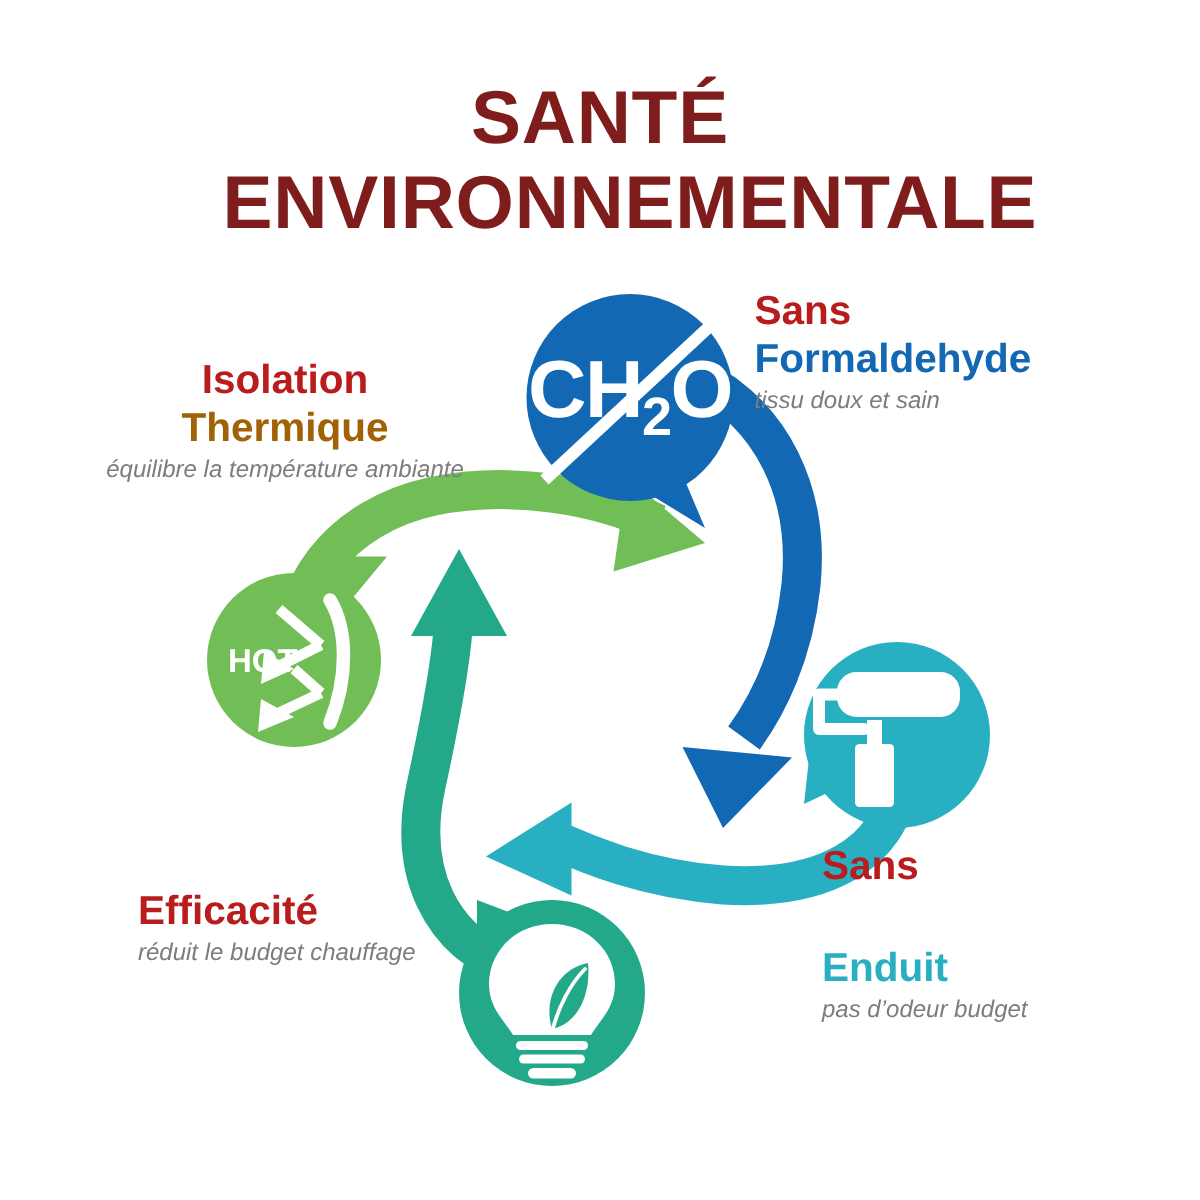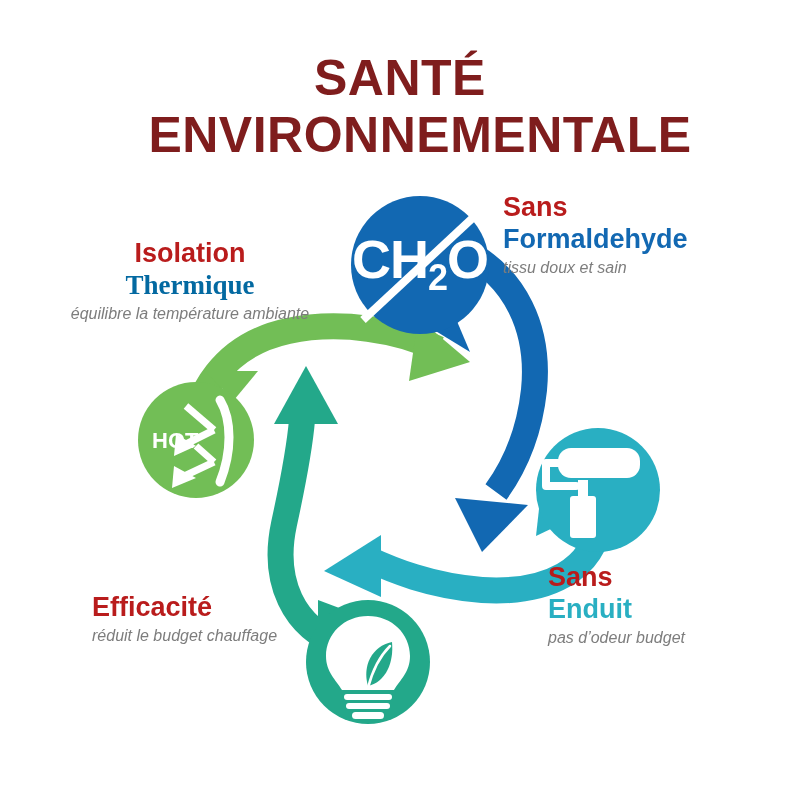"Thermique" #blk-isolation .t2 { color: #0369a1 -> #a16207; font-family: Liberation Serif, serif -> none }
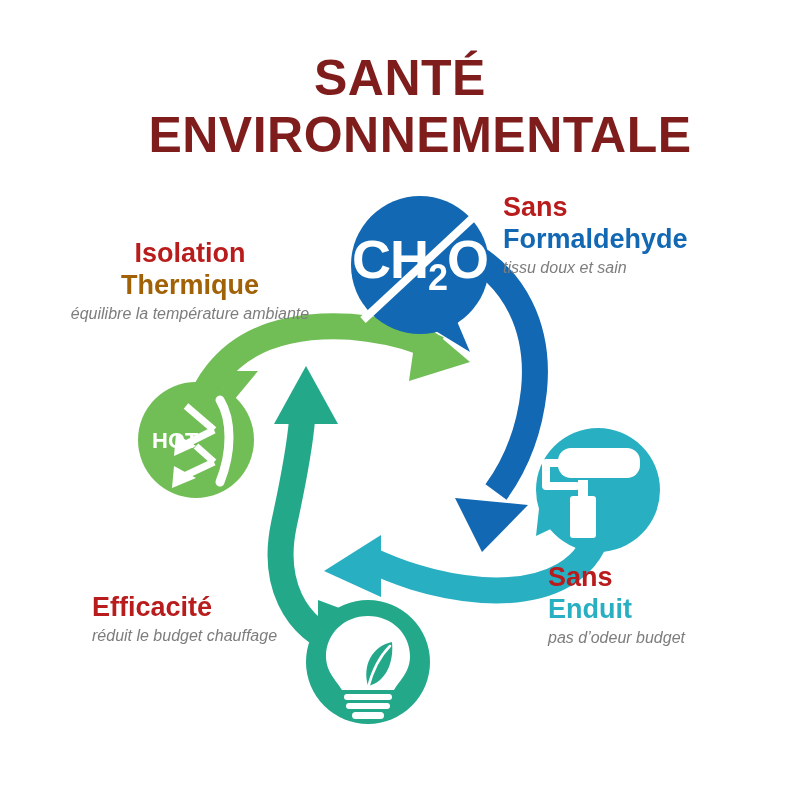"Enduit" #blk-enduit .t2 { margin-top: none -> 36px }
